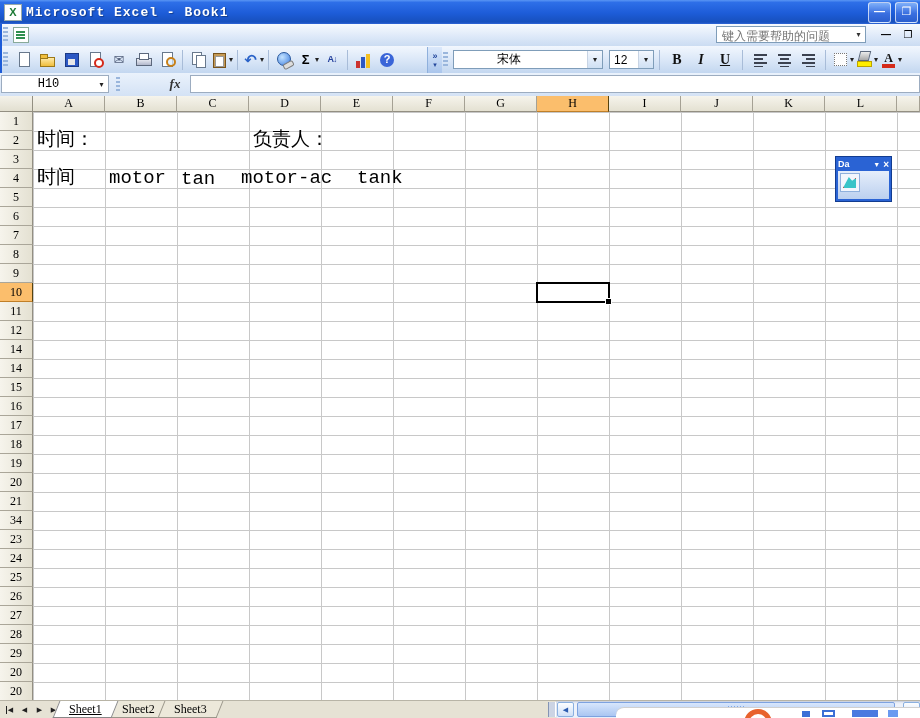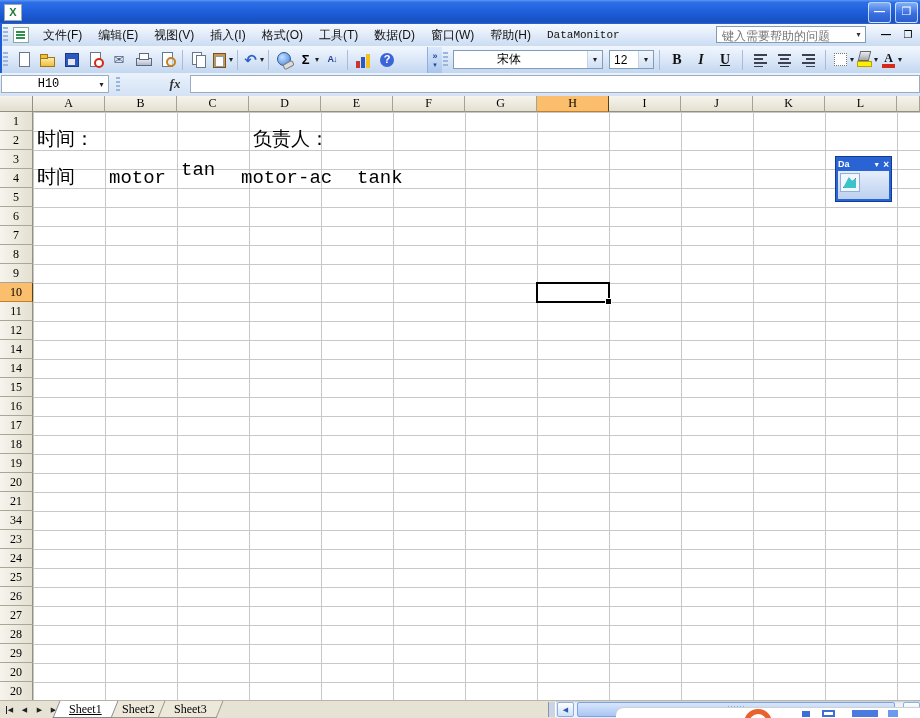"Microsoft Excel - Book1" span.title-text { html: none -> <span>Microsoft Excel - Book1</span> }
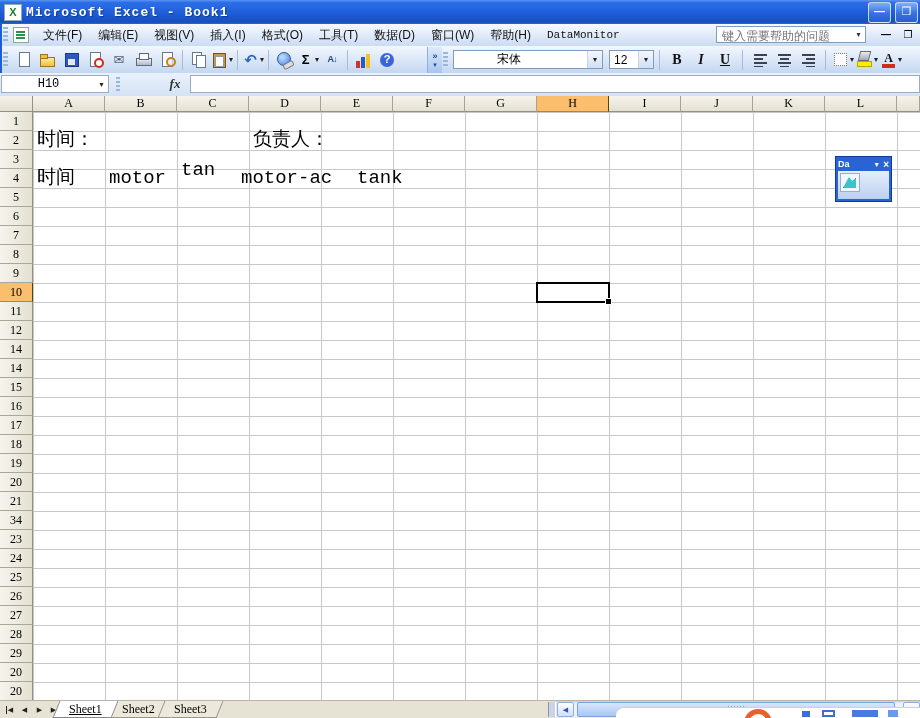"文件(F)" span { html: <span> <span>文件(F)</span> <span>编辑(E)</span> <span>视图(V)</span> <span>插入(I)</span> <span>格式(O)</span> <span>工具(T)</span> <span>数据(D)</span> <span>窗口(W)</span> <span>帮助(H)</span> <span>DataMonitor</span> </span> -> none }
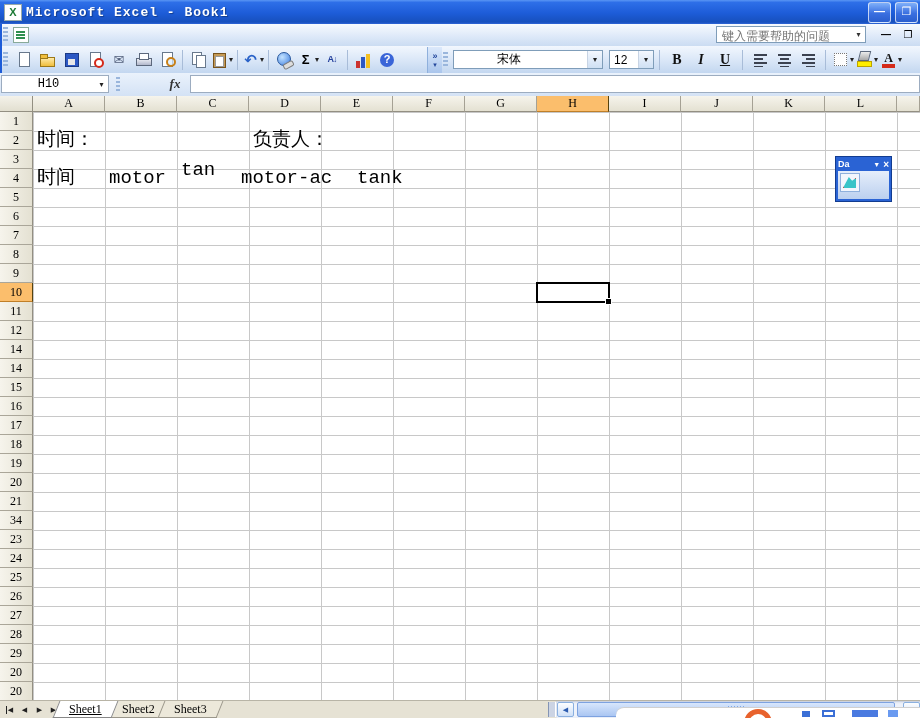"tan" span.celltext { top: 49px -> 58px }
